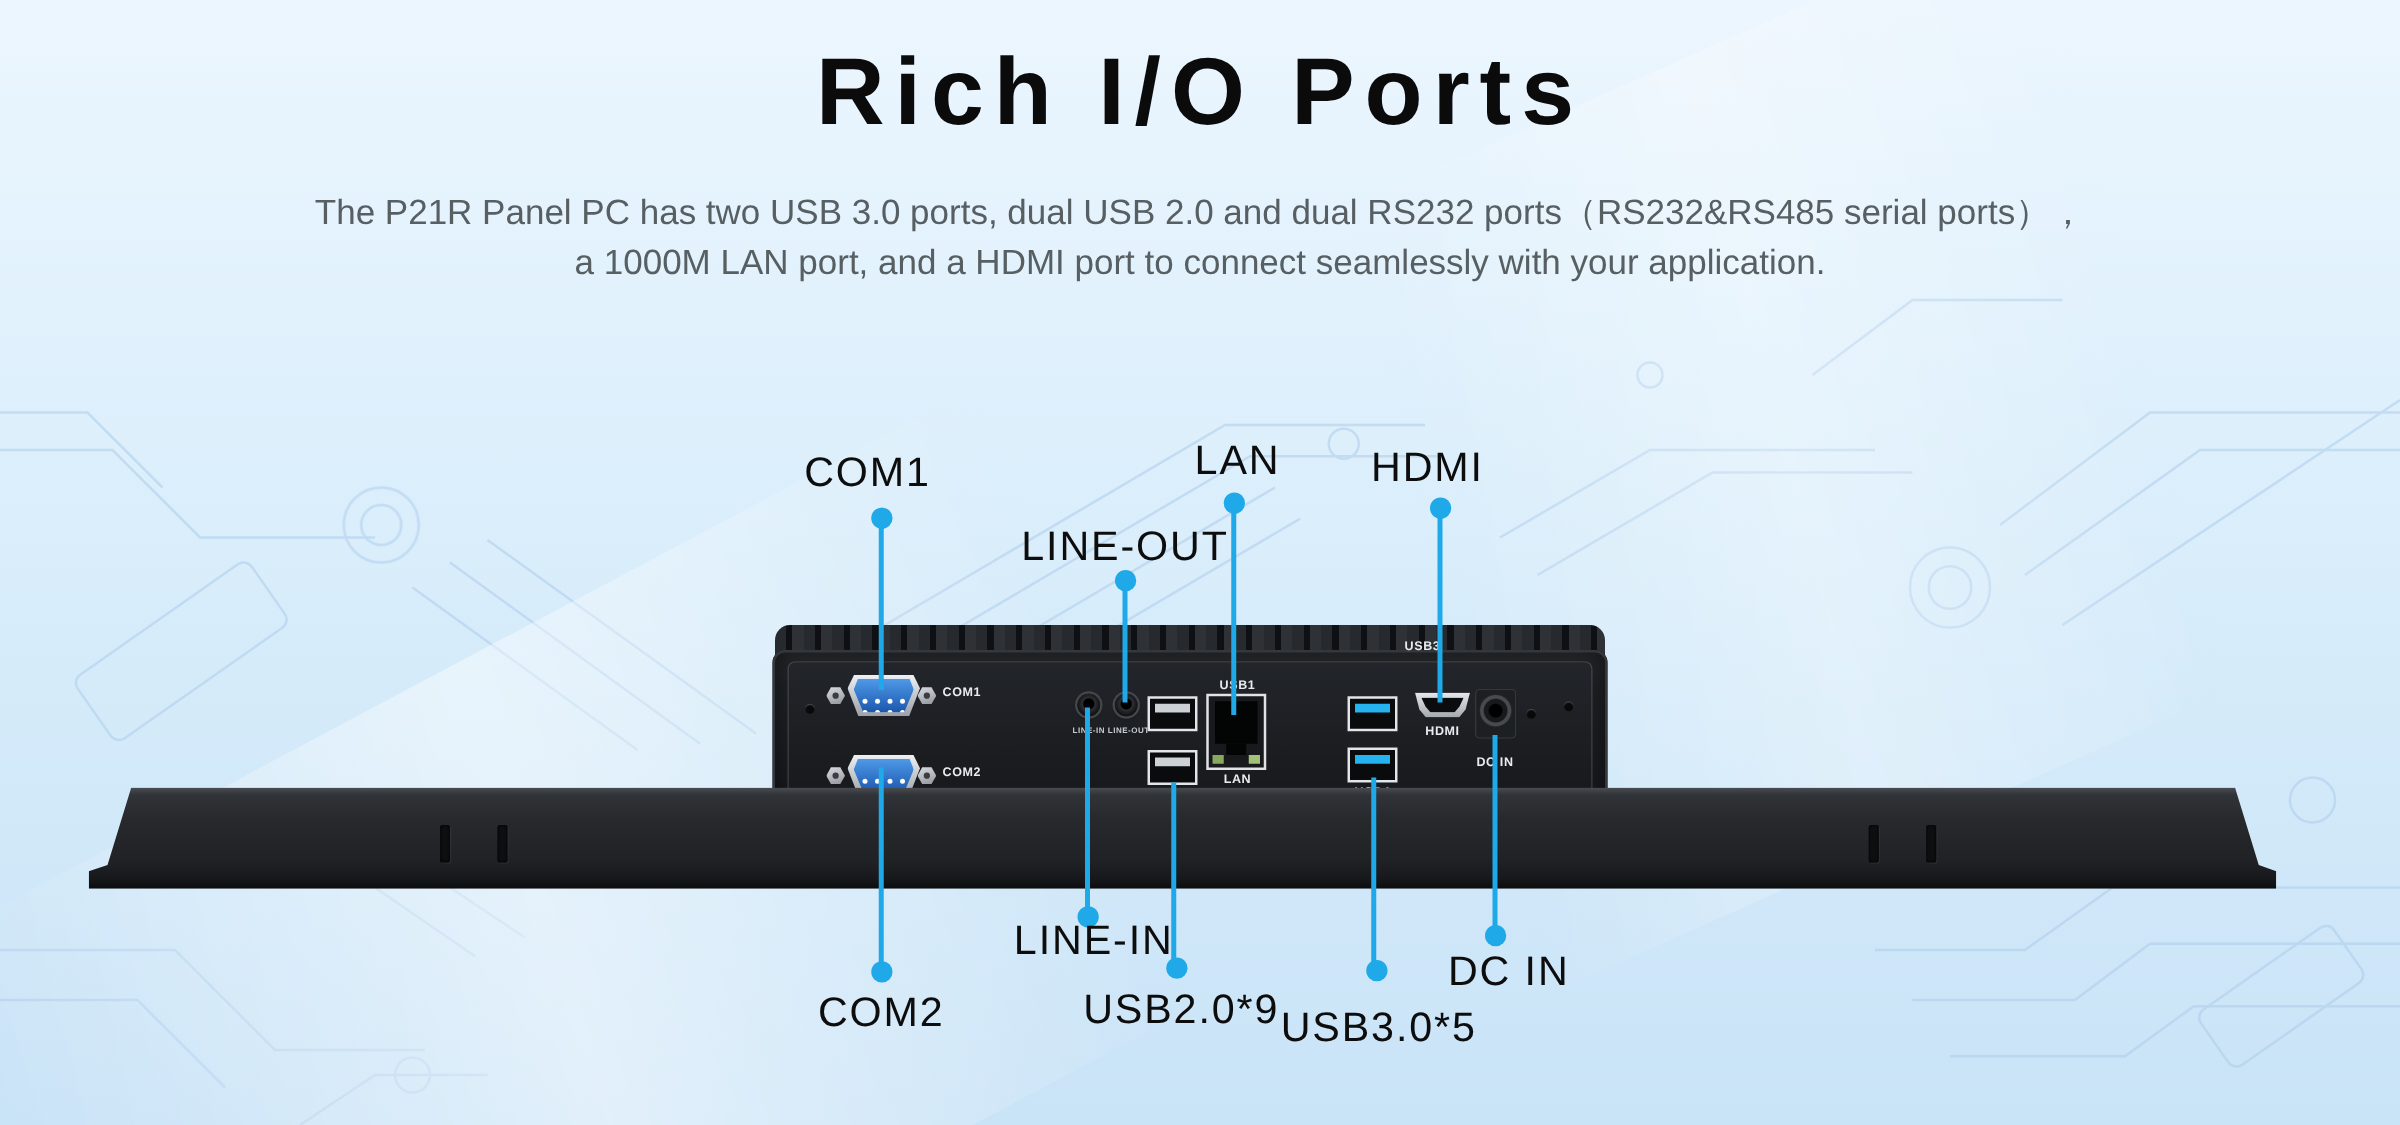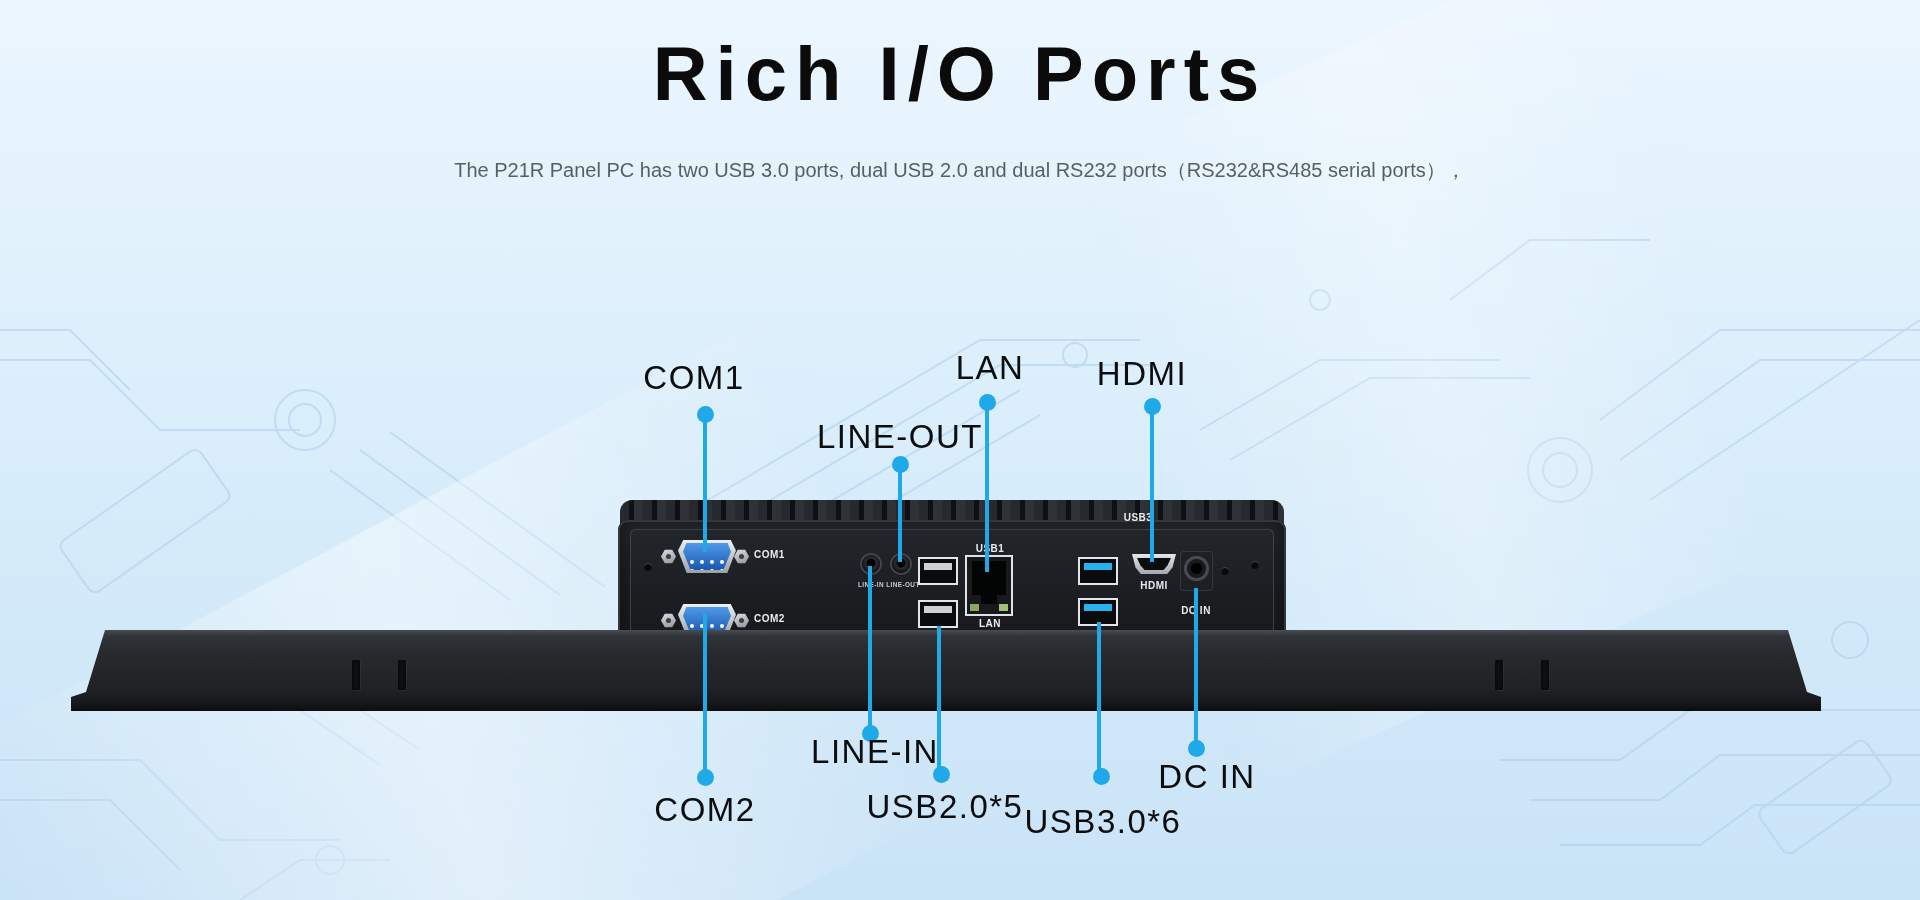"The P21R Panel PC has" .desc { font-size: 20px -> 28px }
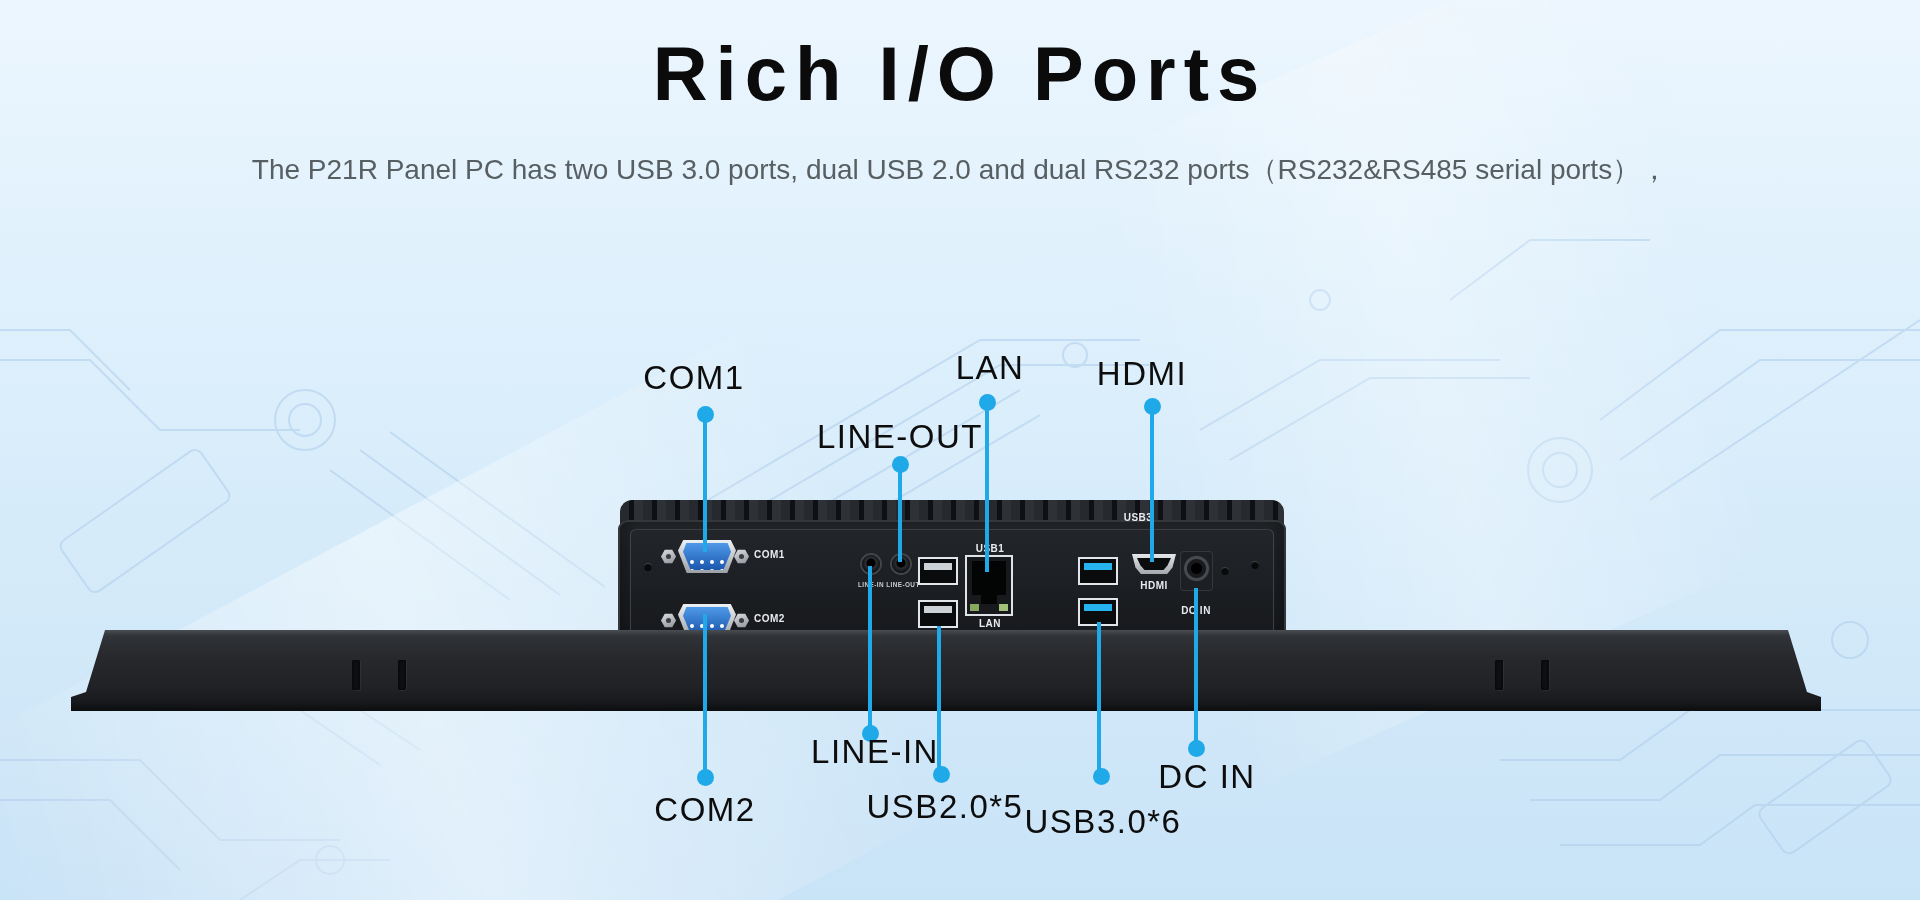"a 1000M LAN port, and" p { html: none -> <p>a 1000M LAN port, and a HDMI port to connect seamlessly with your application.</p> }
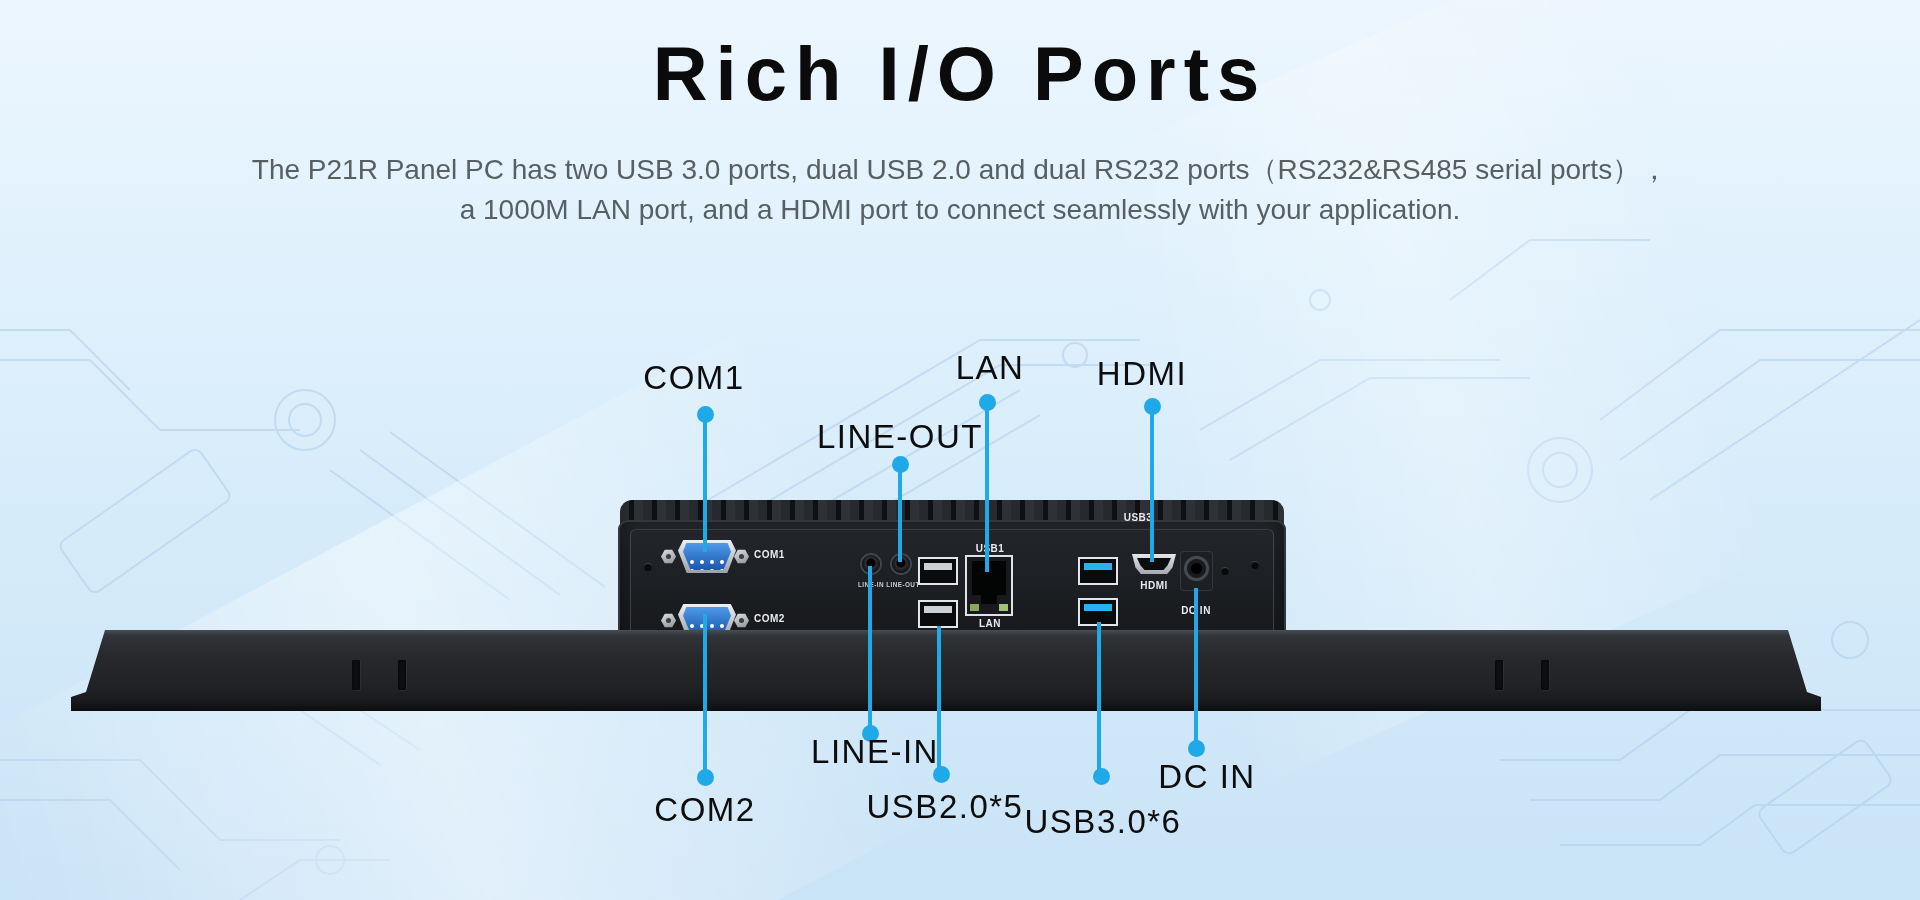"USB2.0*5" div.clabel { text: 5 -> 9 }
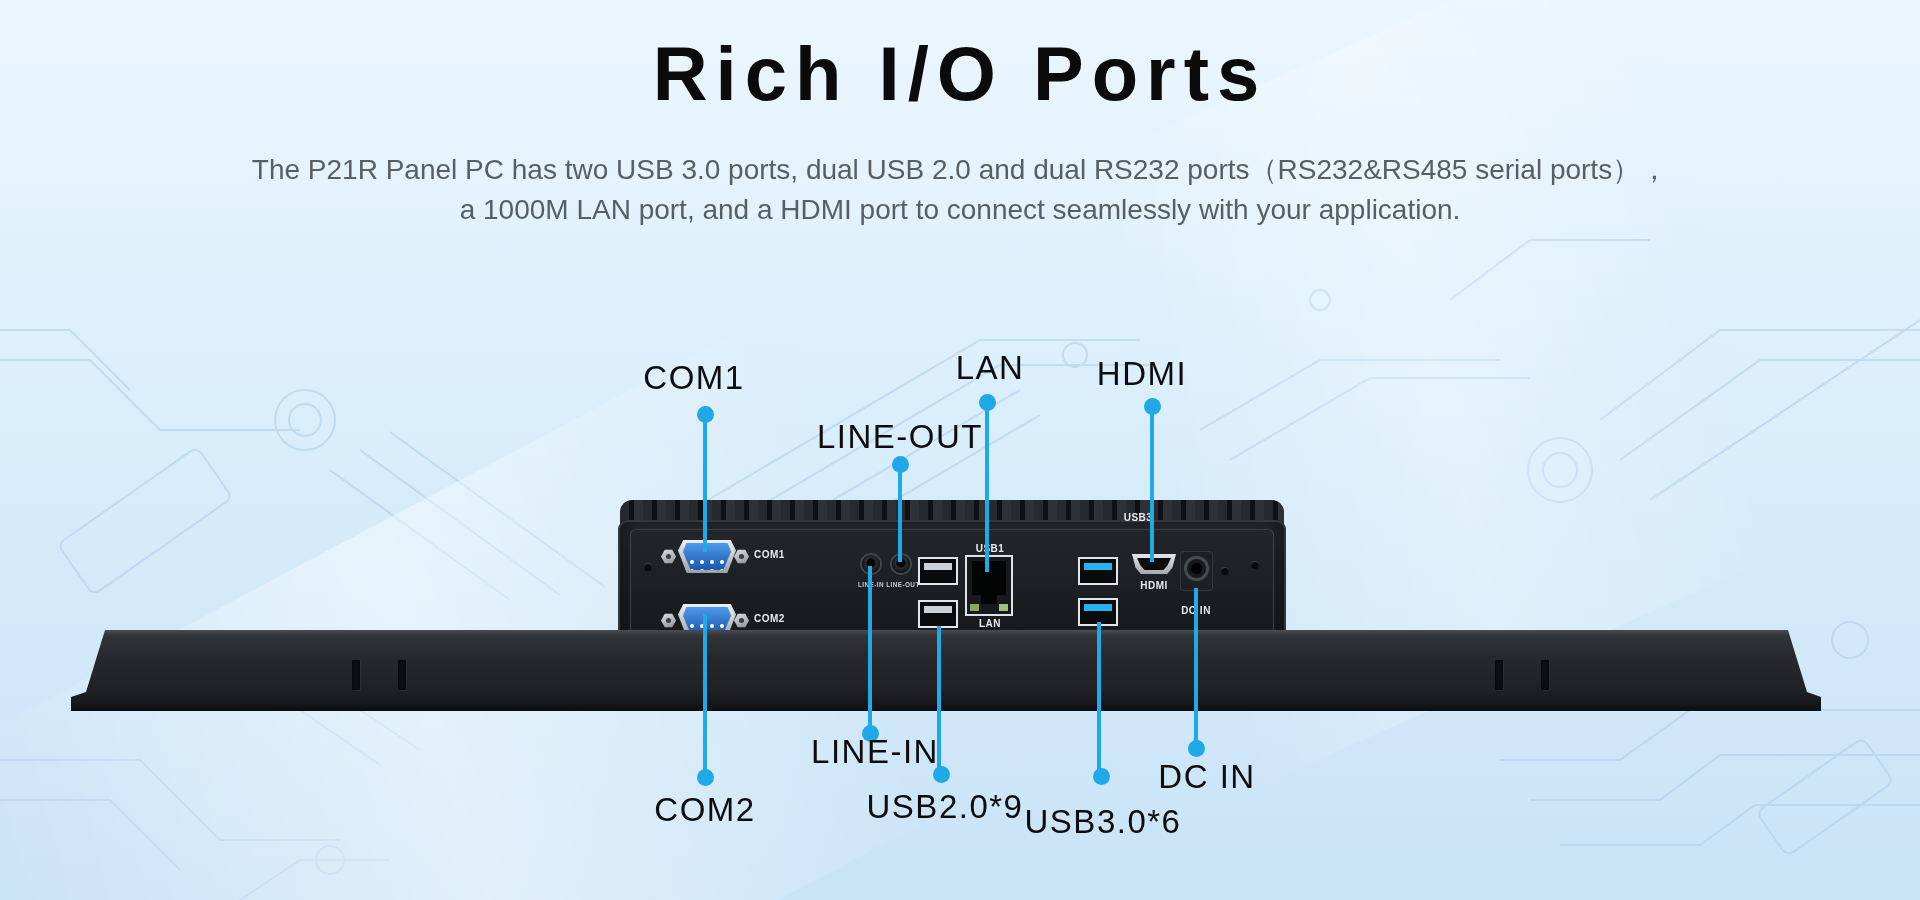"USB3.0*6" div.clabel { text: 6 -> 5 }
